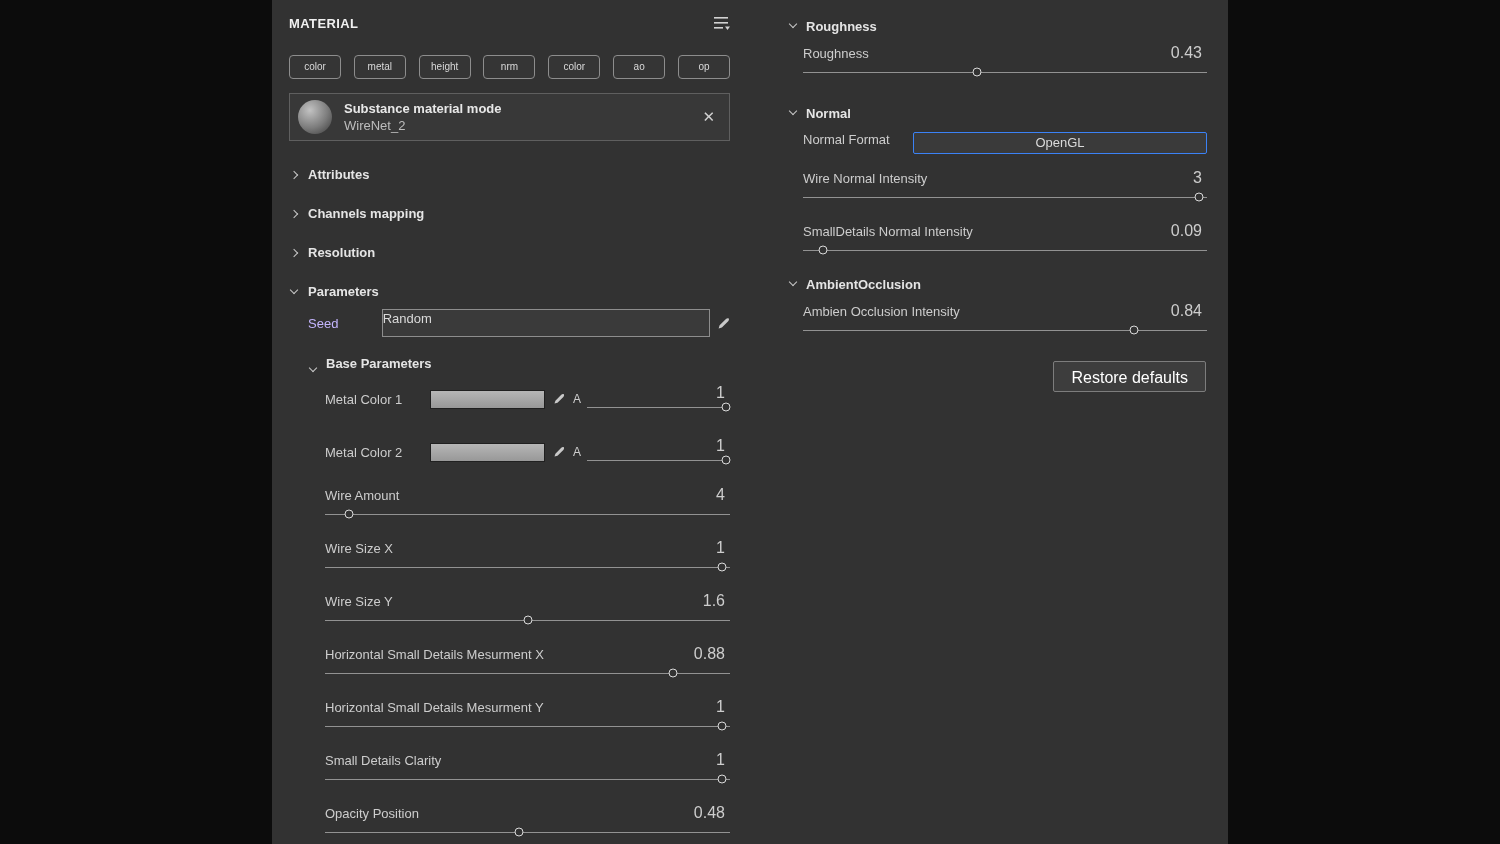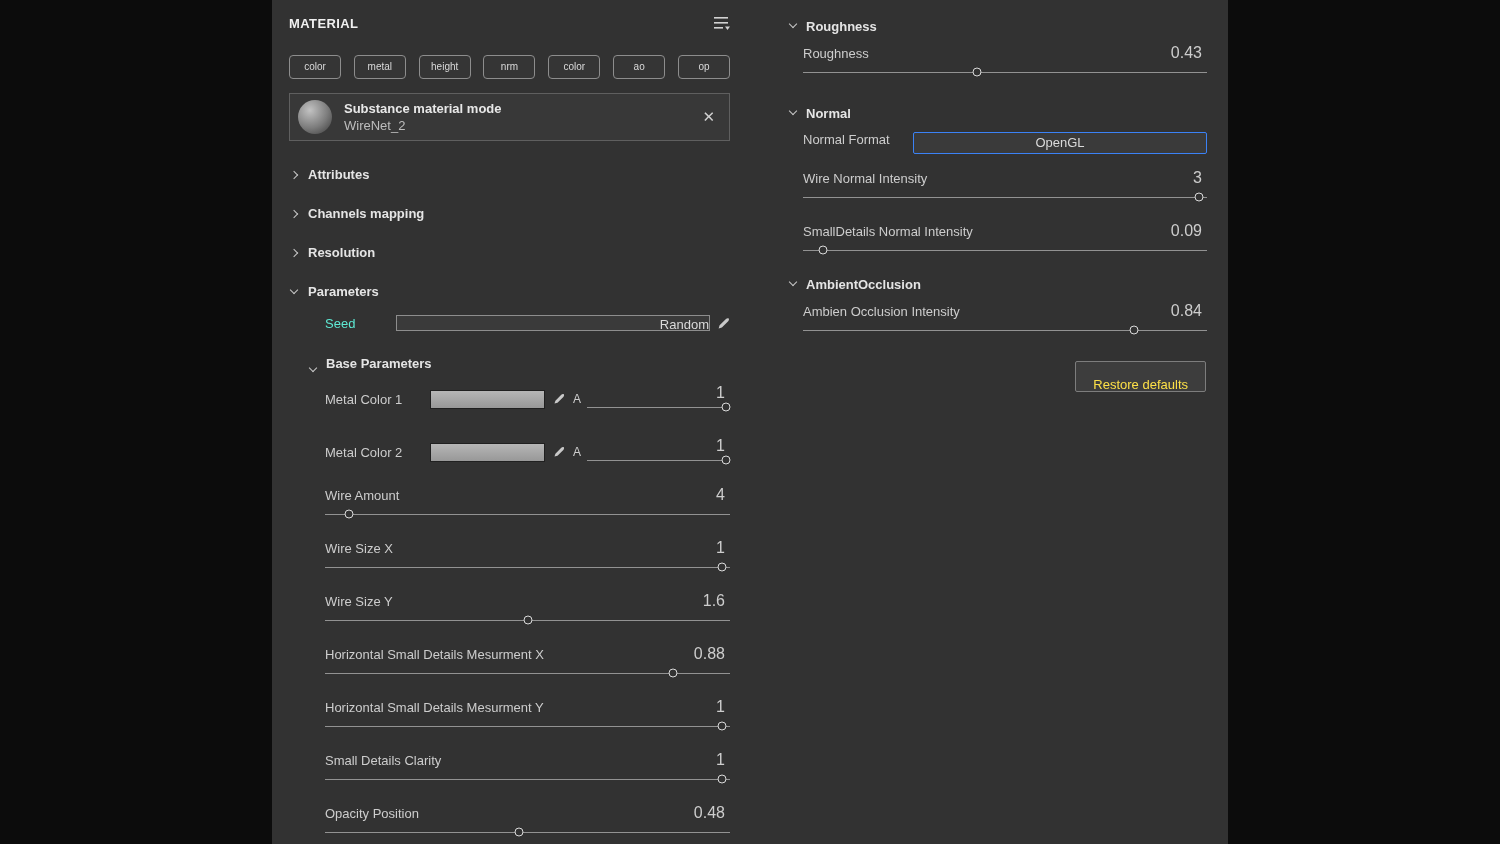"Seed" .seed-label { color: #5eead4 -> #c4b5fd; margin-left: 36px -> 19px }
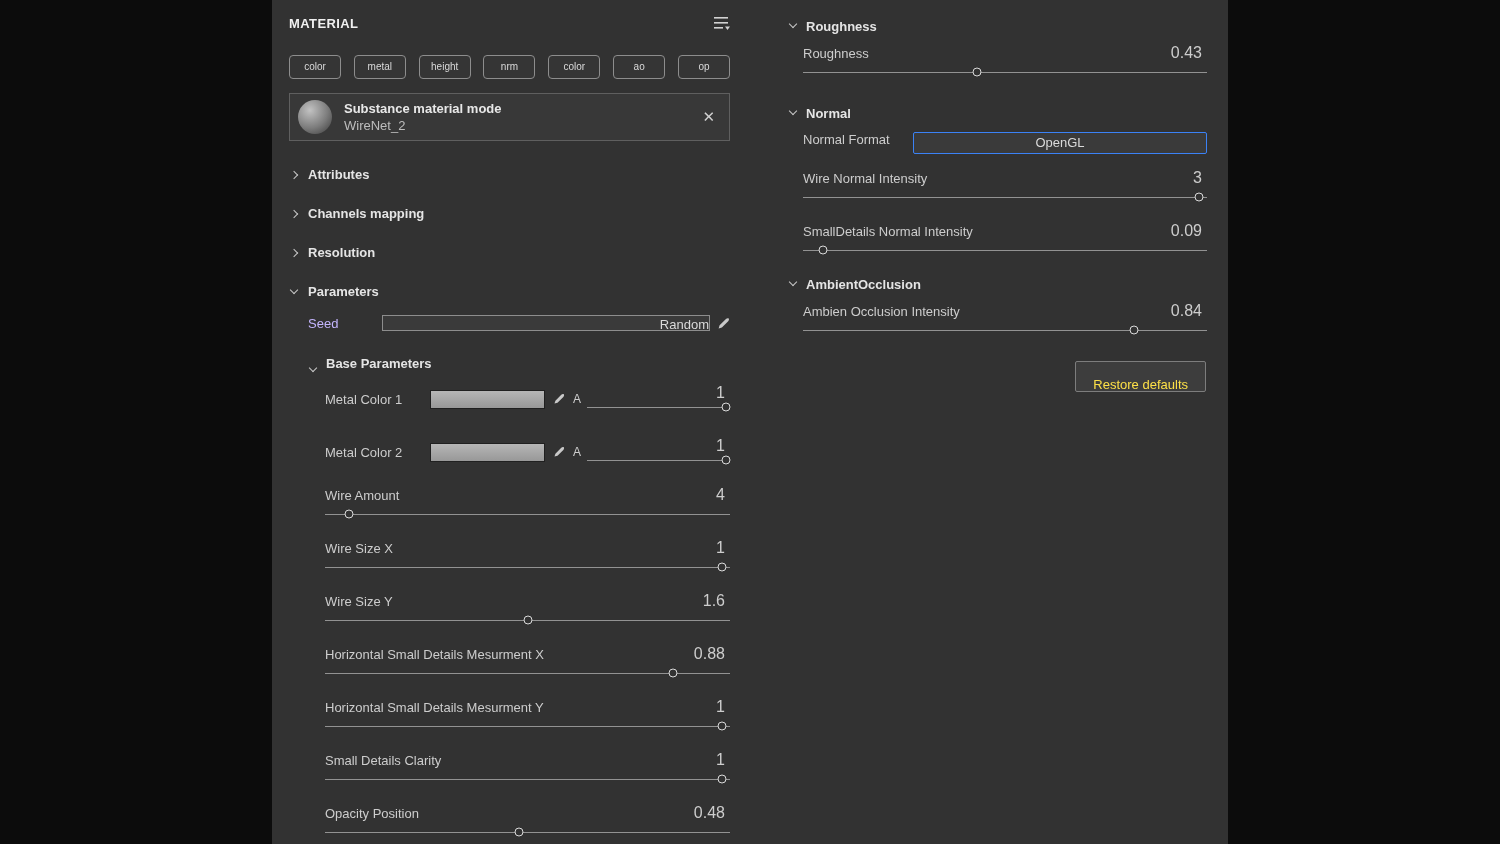"Random" .seed-field { height: 16px -> 28px; text-align: right -> left }
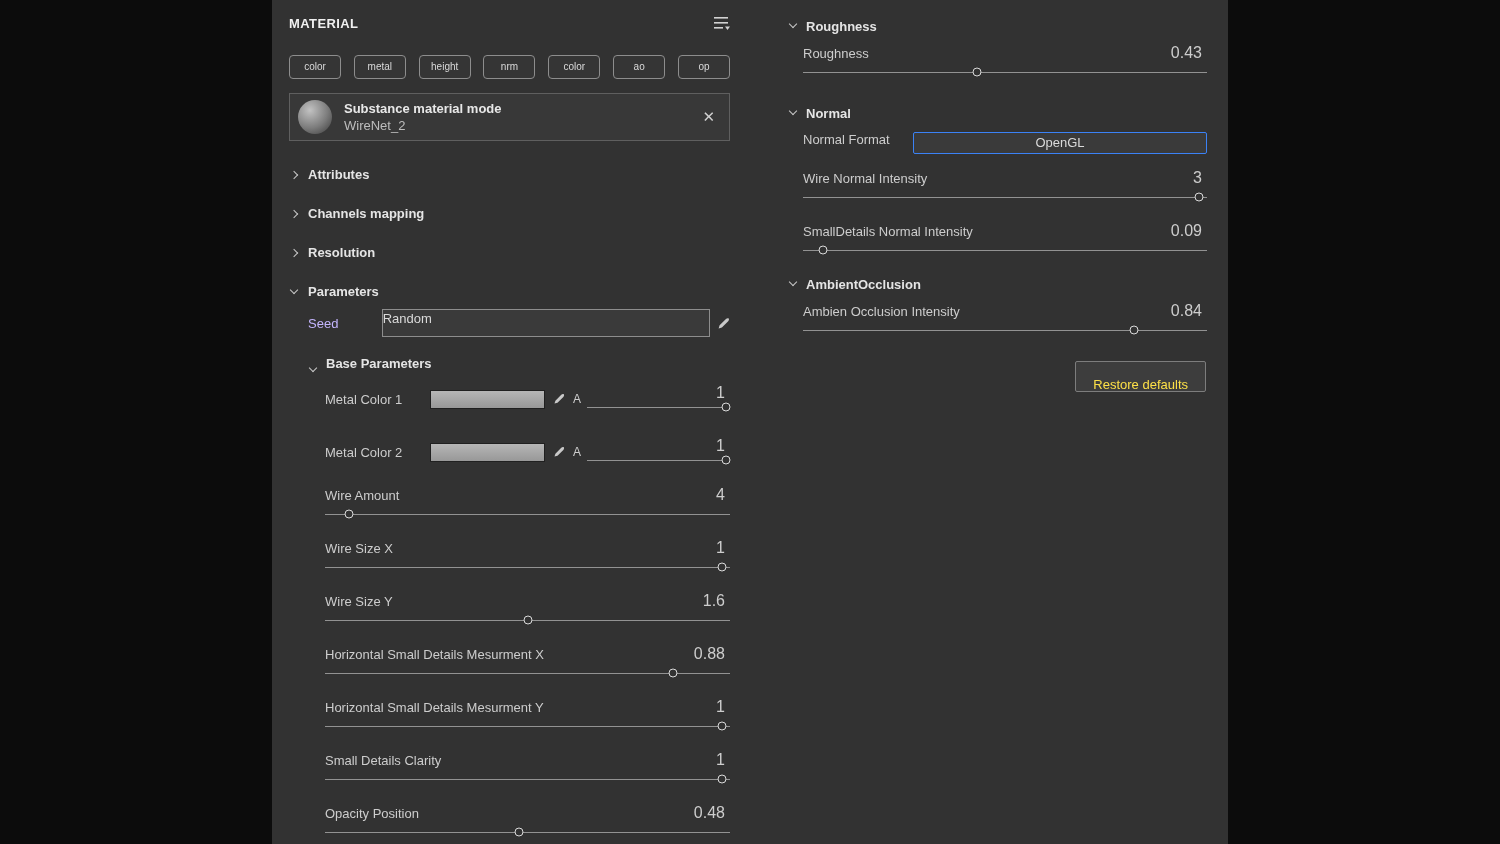"Restore defaults" .restore-btn { color: #fde047 -> #ffffff; font-size: 13px -> 16px; padding: 8px 17px -> 1px 17px }
